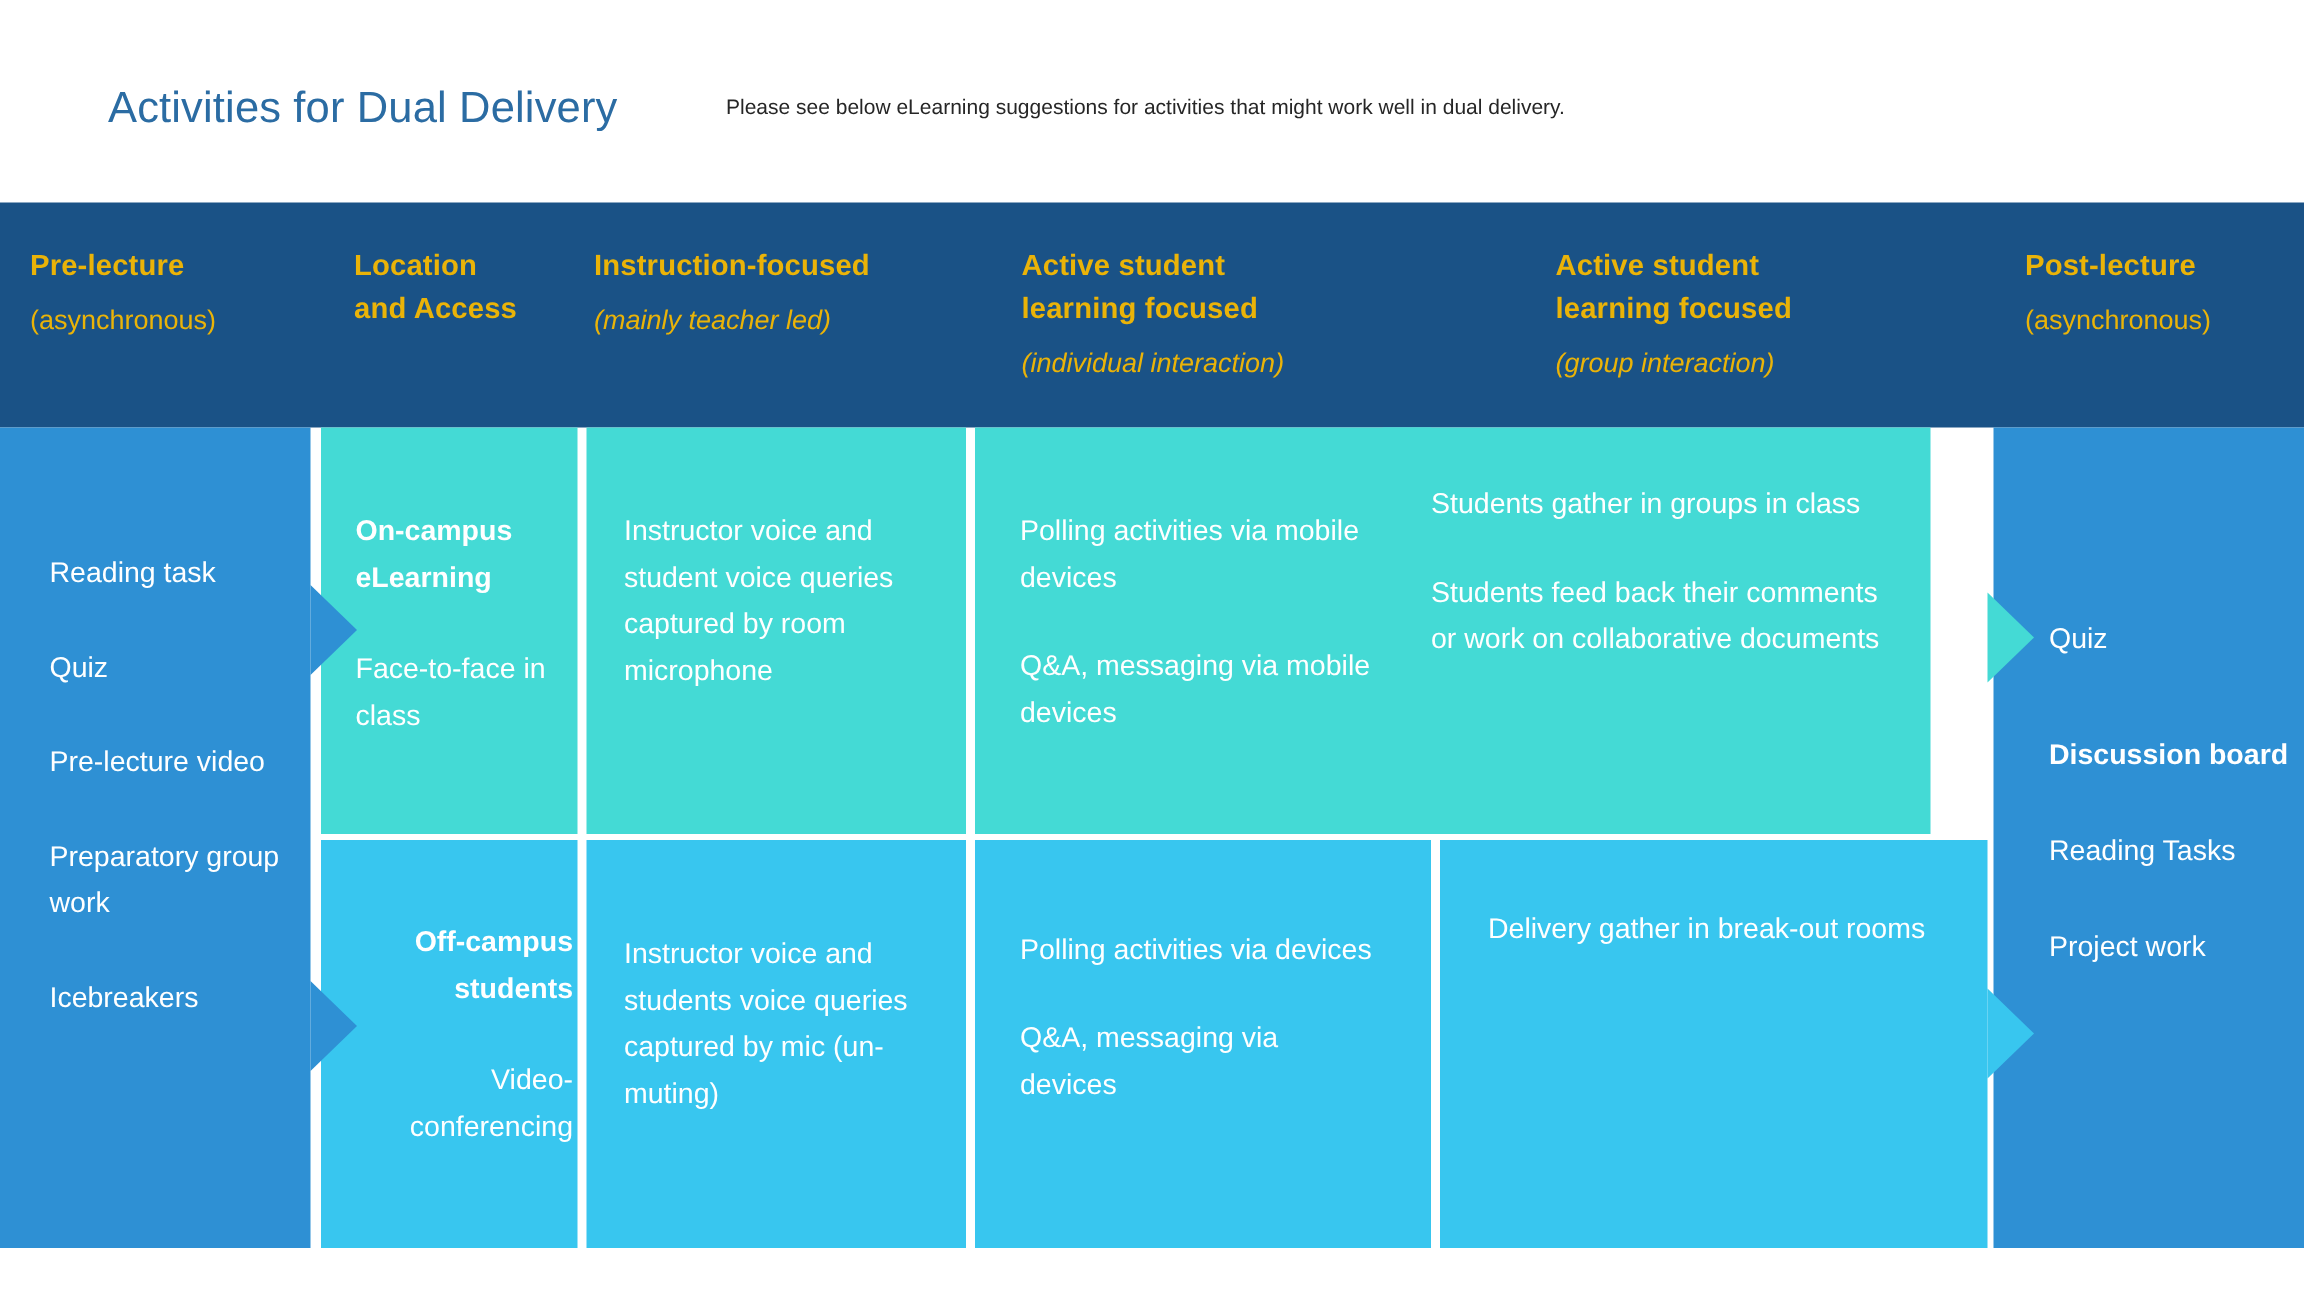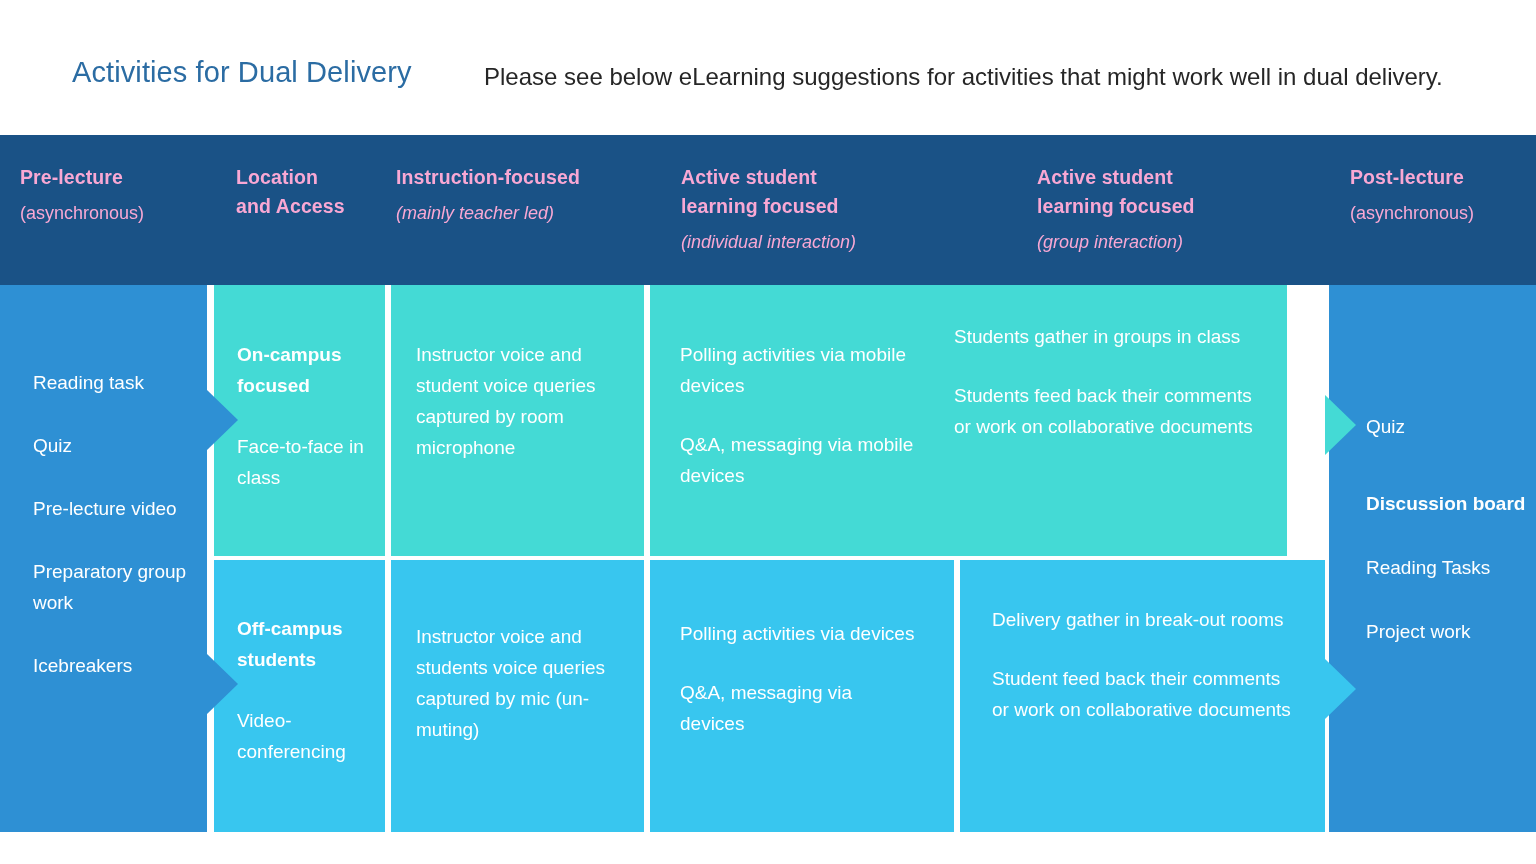"Please see below eLearning suggestions" .subtitle { font-size: 24px -> 14px }
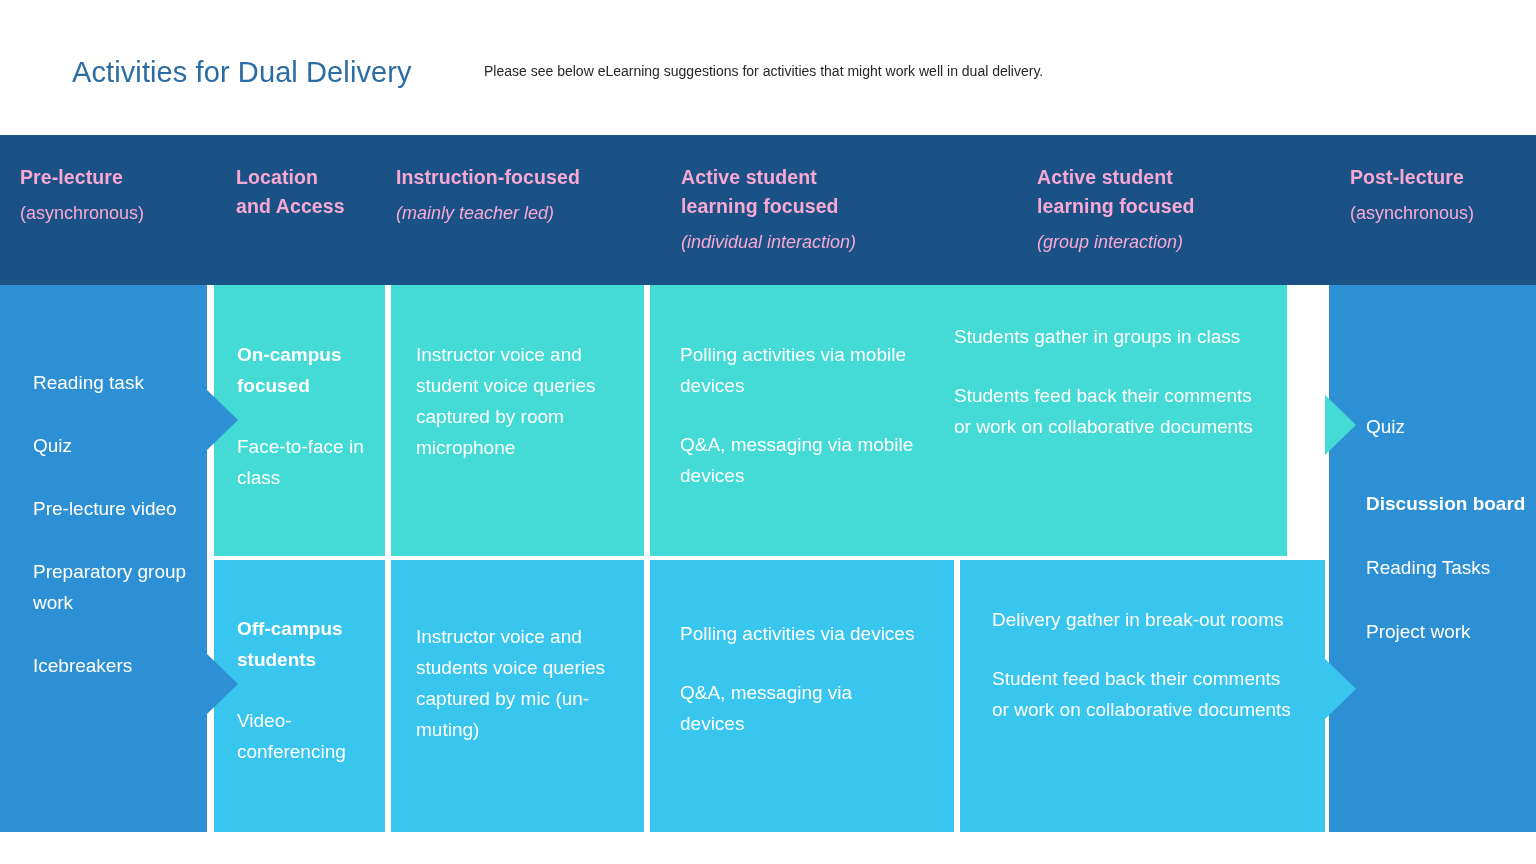"Pre-lecture" .hcol { color: #f9a8d4 -> #eab308 }
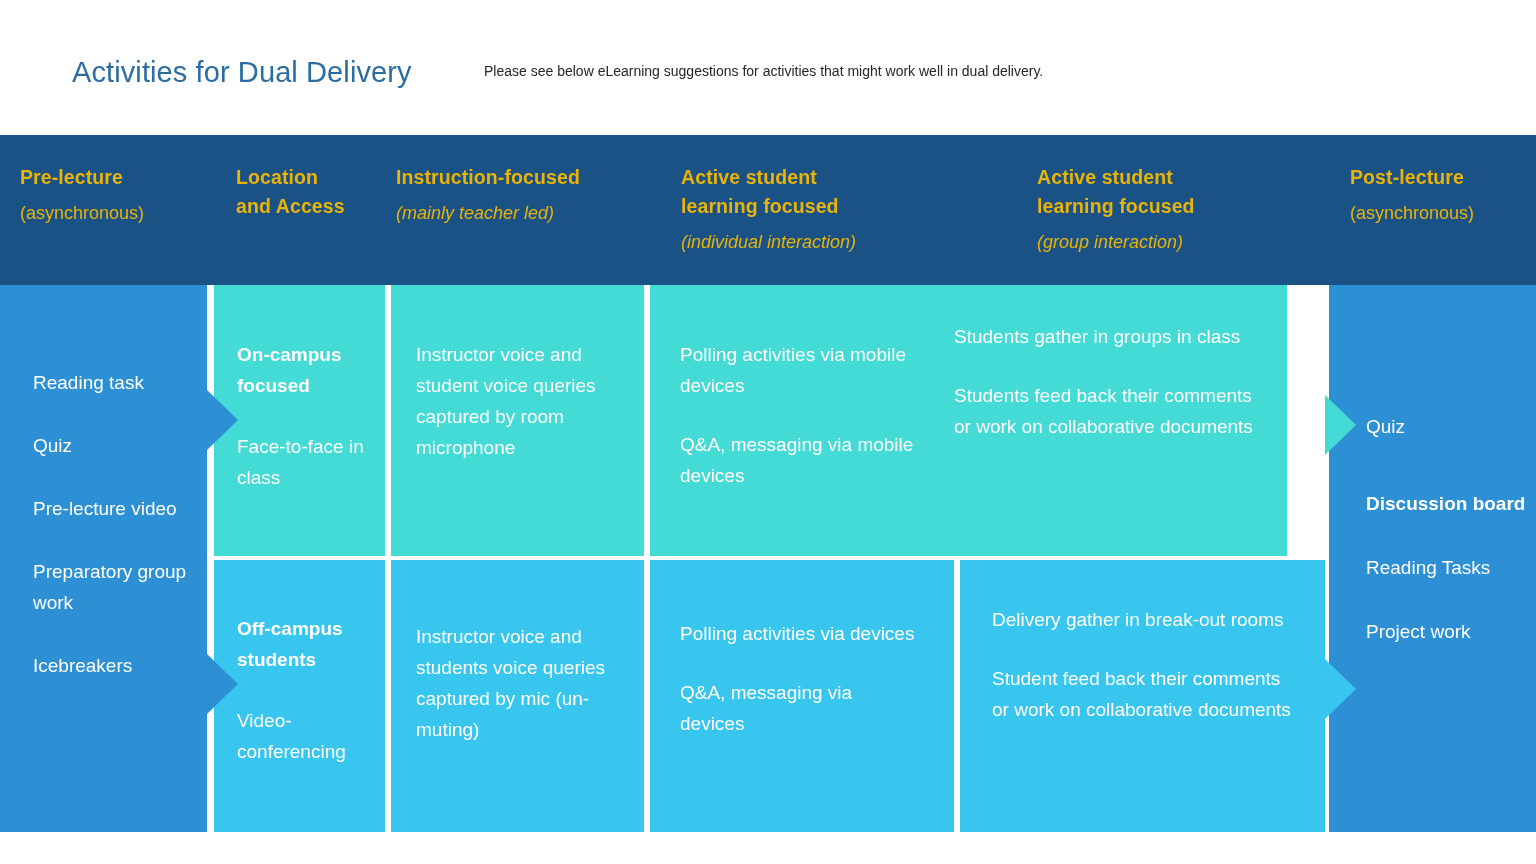"On-campus focused" div.celltext { text: focused -> eLearning }
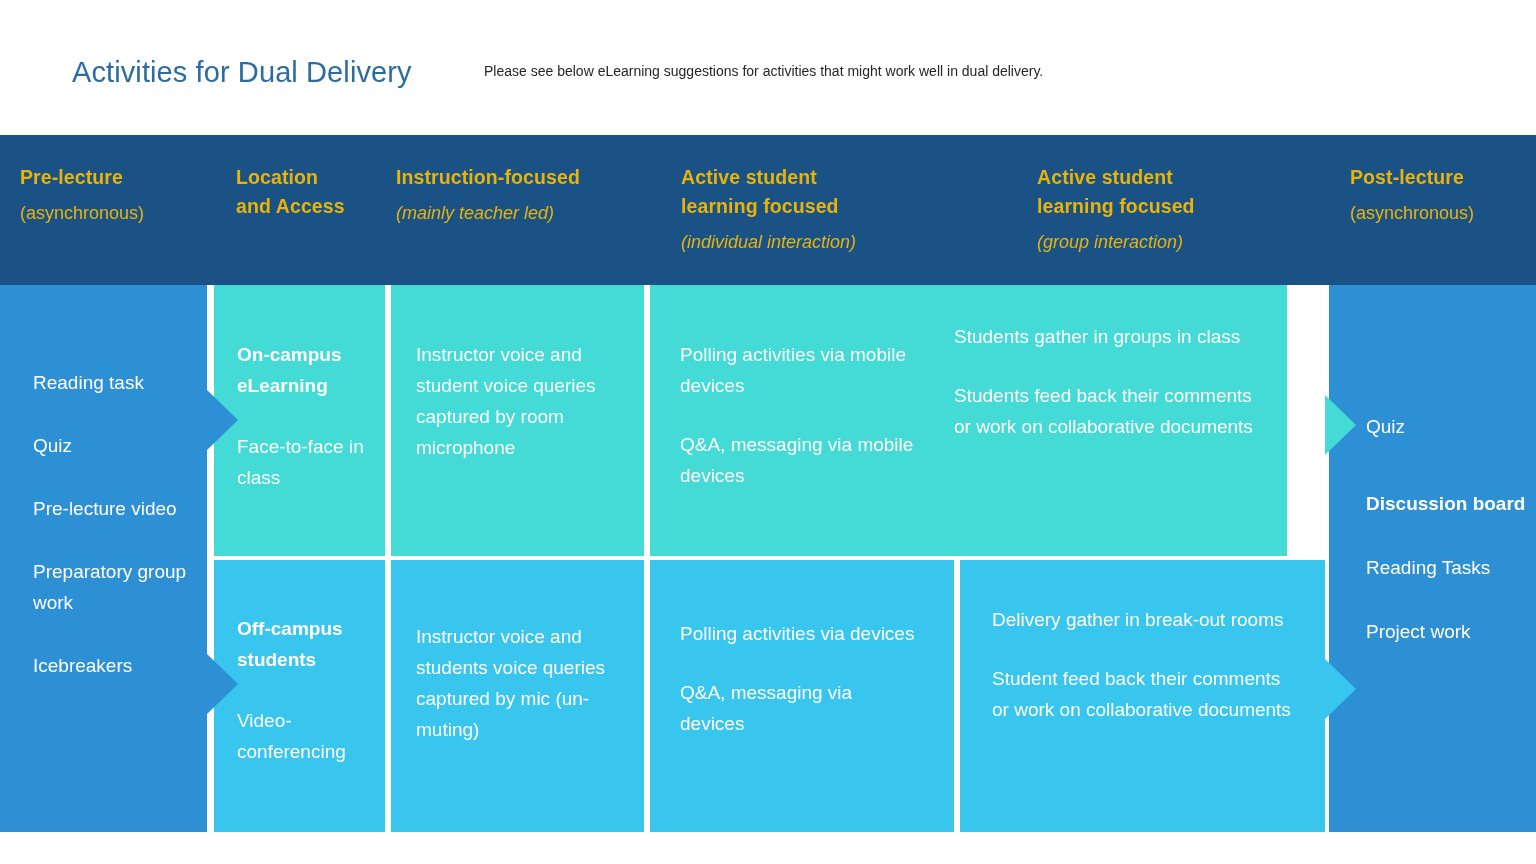"Off-campus students" div { text-align: none -> right }
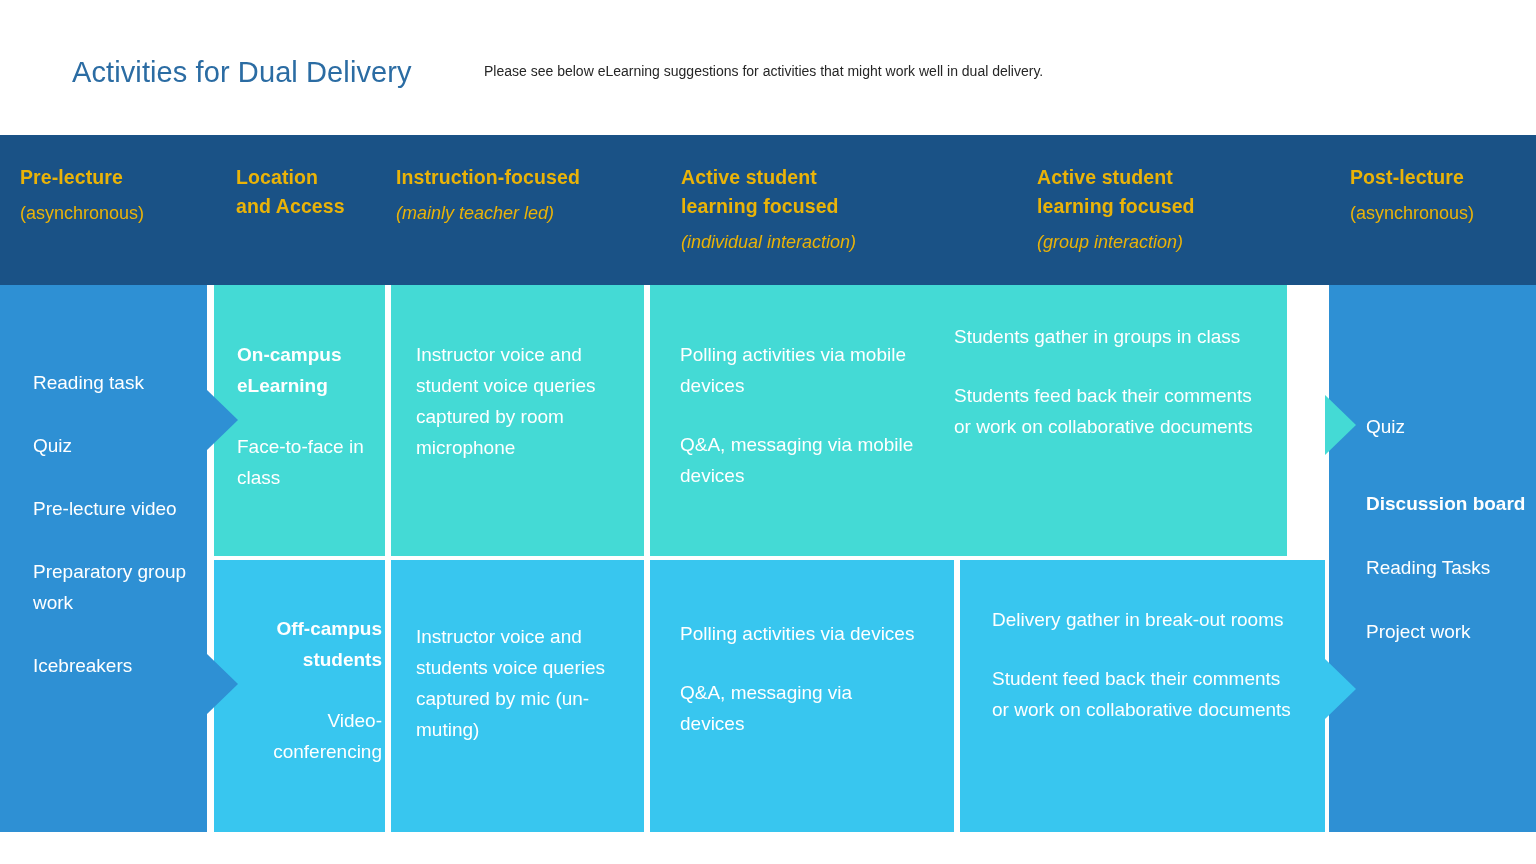"Student feed back their comments" div.celltext { html: <div>Student feed back their comments or work on collaborative documents</div> -> none }
